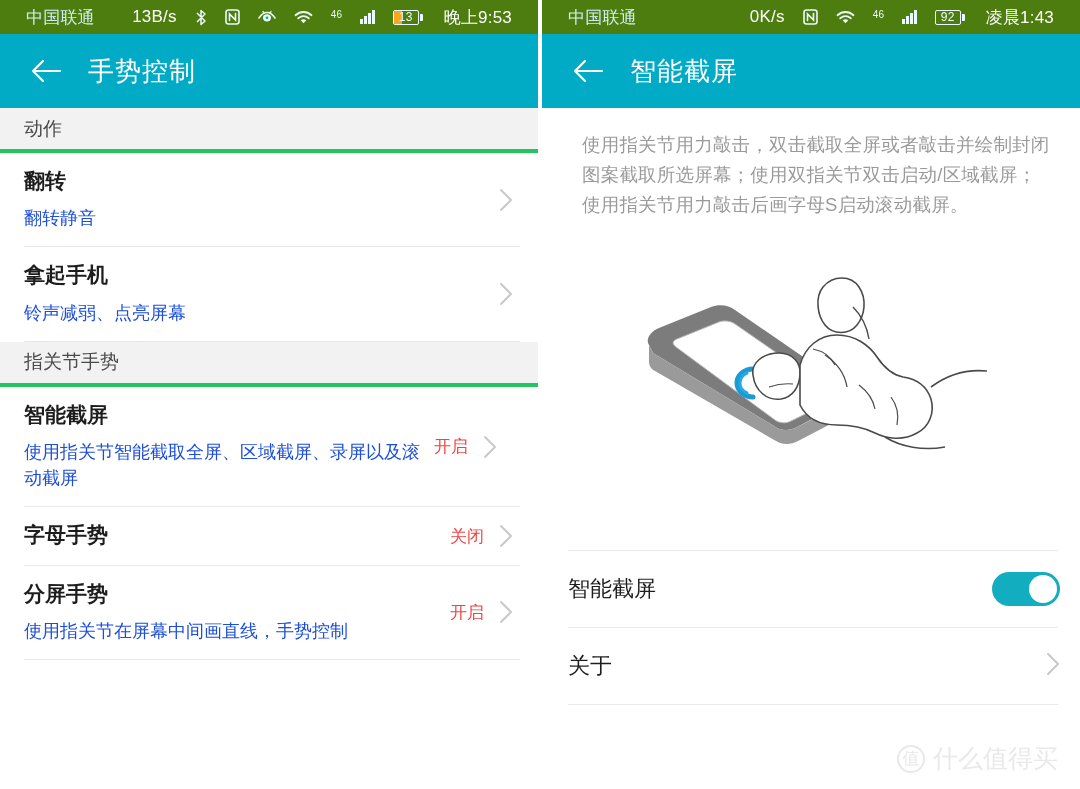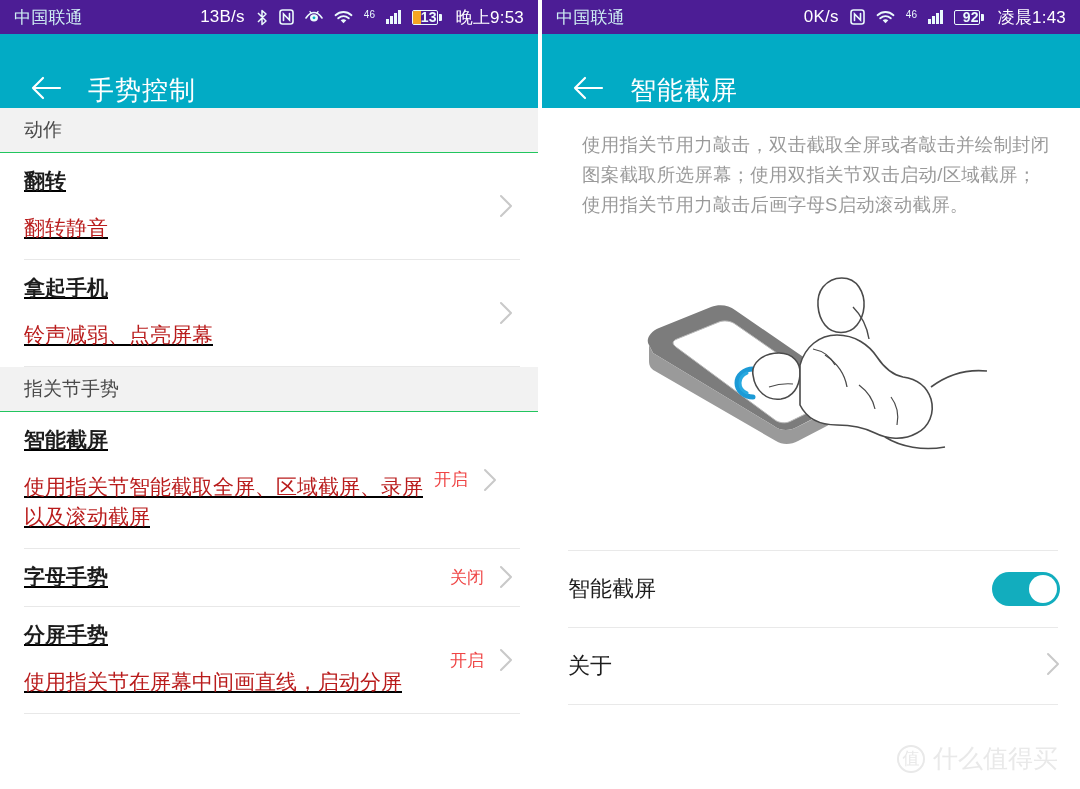"中国联通" .statusbar { background: #4c1d95 -> #4d7c0f; padding: 0 14px -> 0 26px }
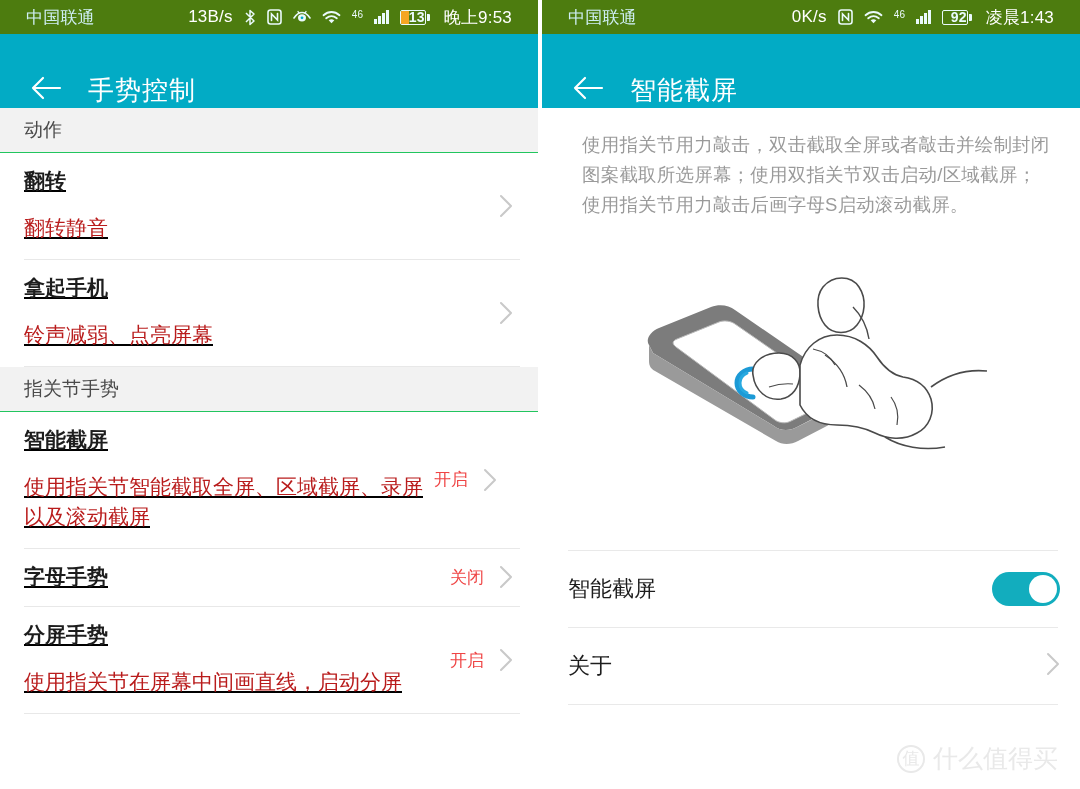"13B/s" .sb-right { gap: 11px -> 18px }
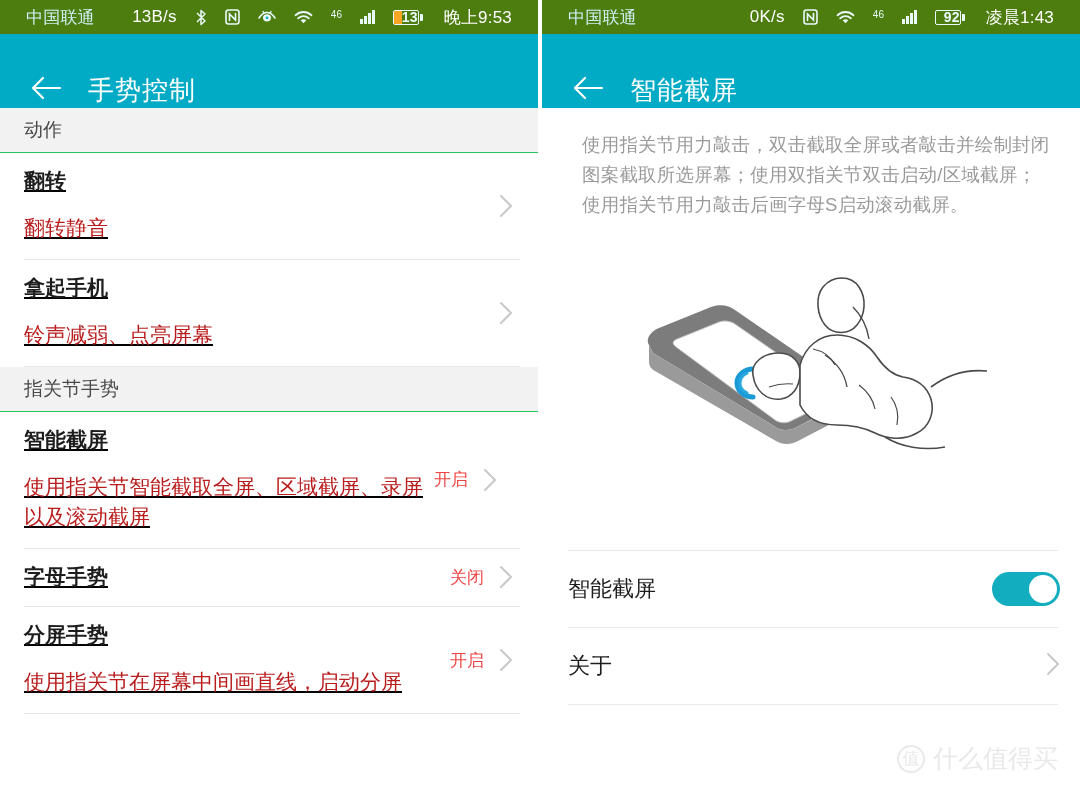"13" .batt .body { font-size: 14px -> 12px; font-weight: bold -> normal; justify-content: flex-end -> center }
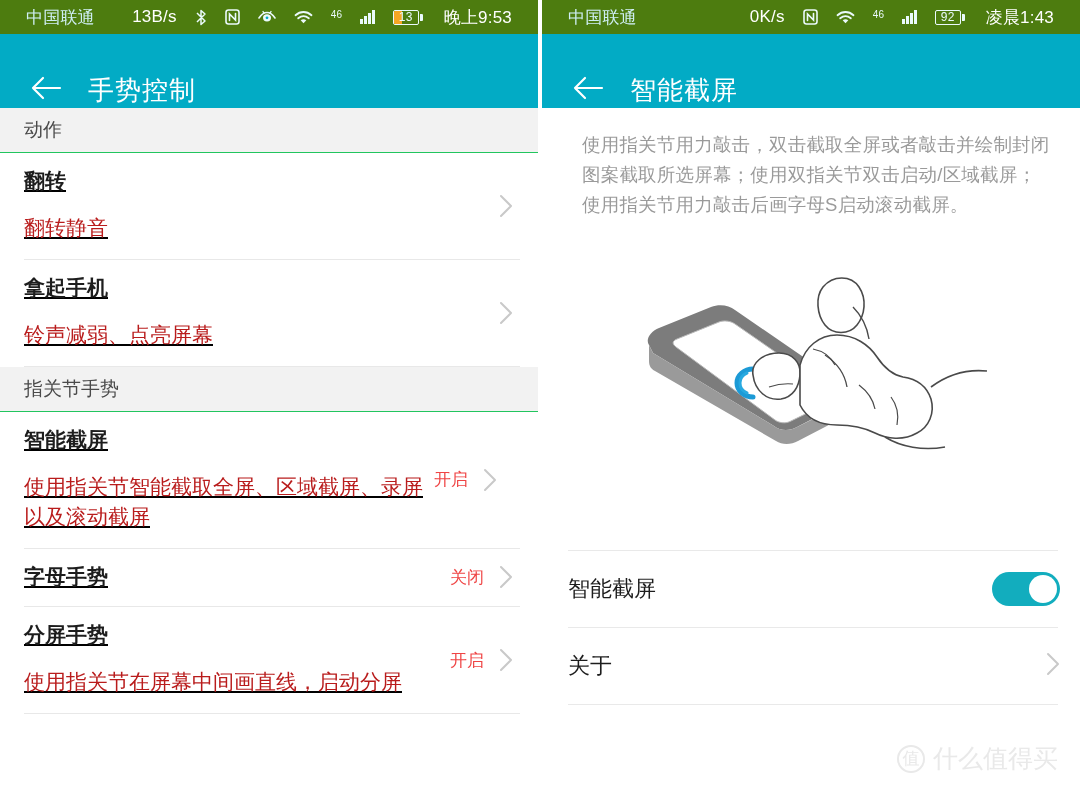"手势控制" .appbar { align-items: flex-end -> center }
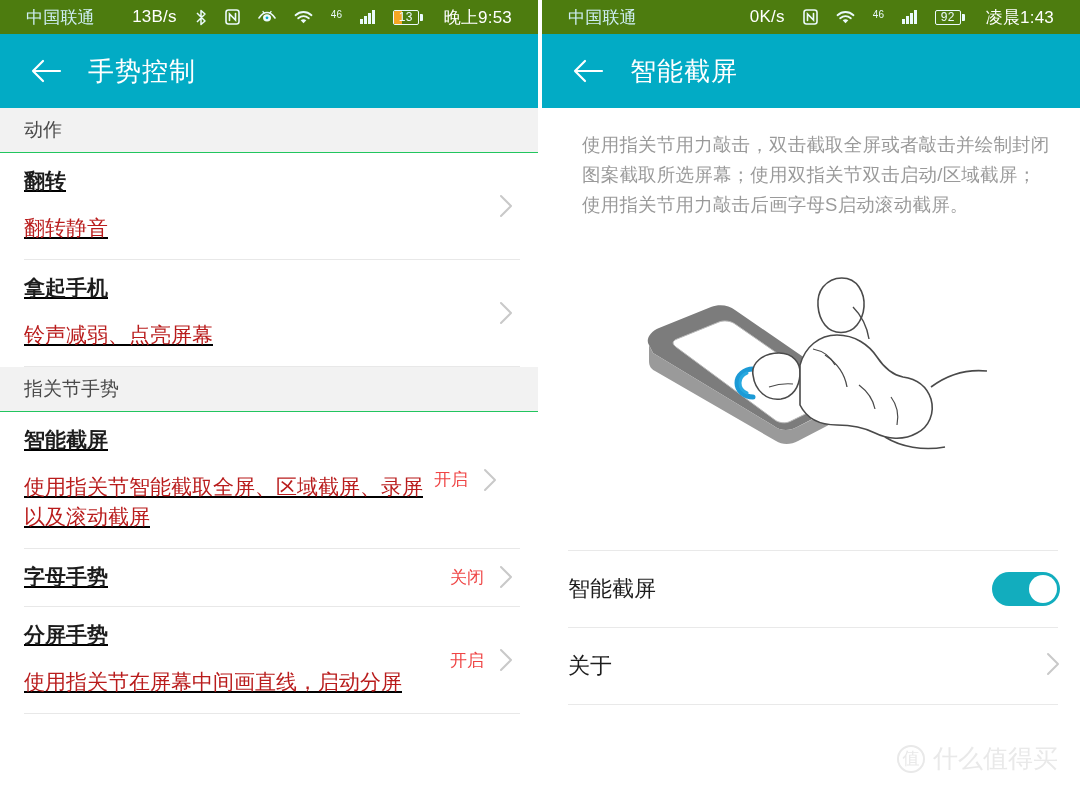"动作" .section-hd { border-bottom: 1px solid #22c55e -> 4px solid #22c55e }
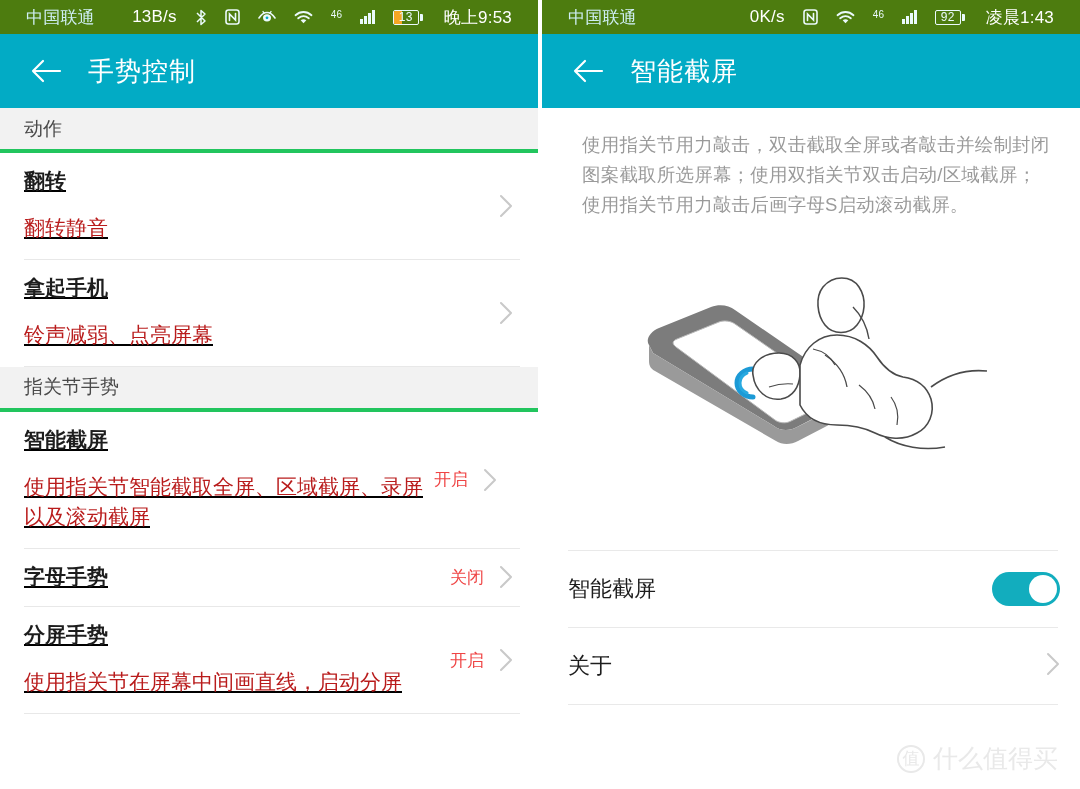"翻转" .row .texts { text-decoration: underline -> none }
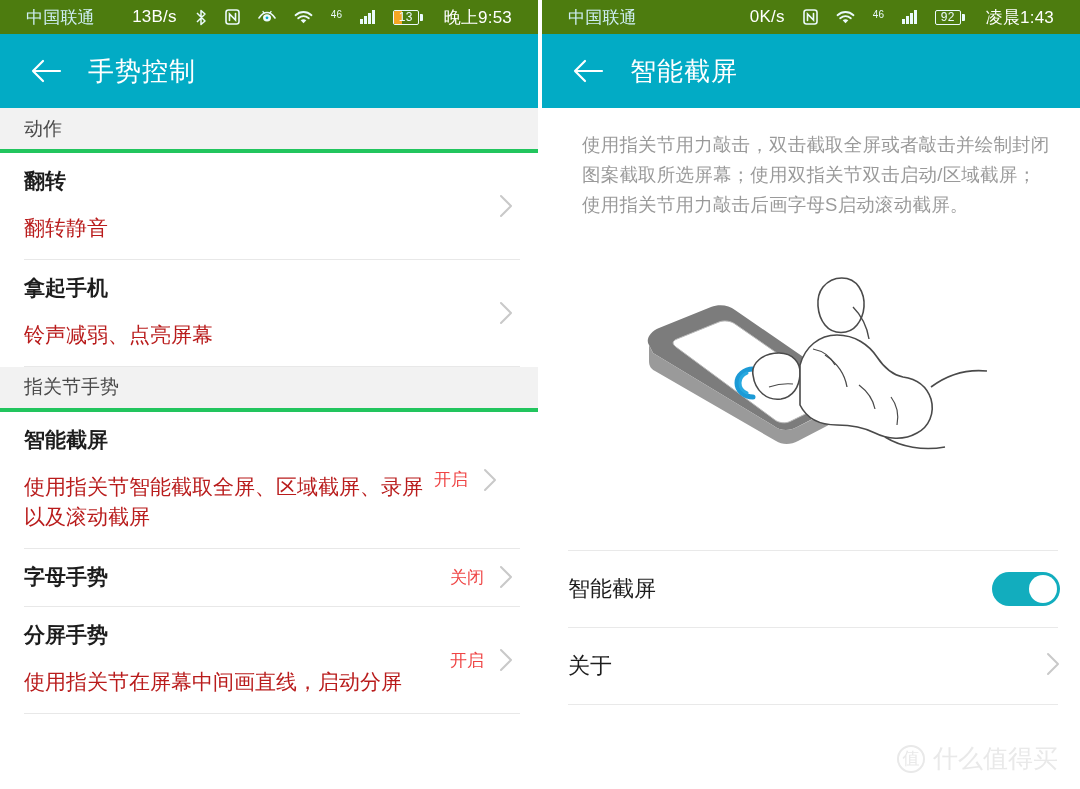"翻转静音" .row .sub { color: #b91c1c -> #1d4ed8; font-size: 21px -> 18px; margin-top: 18px -> 10px }
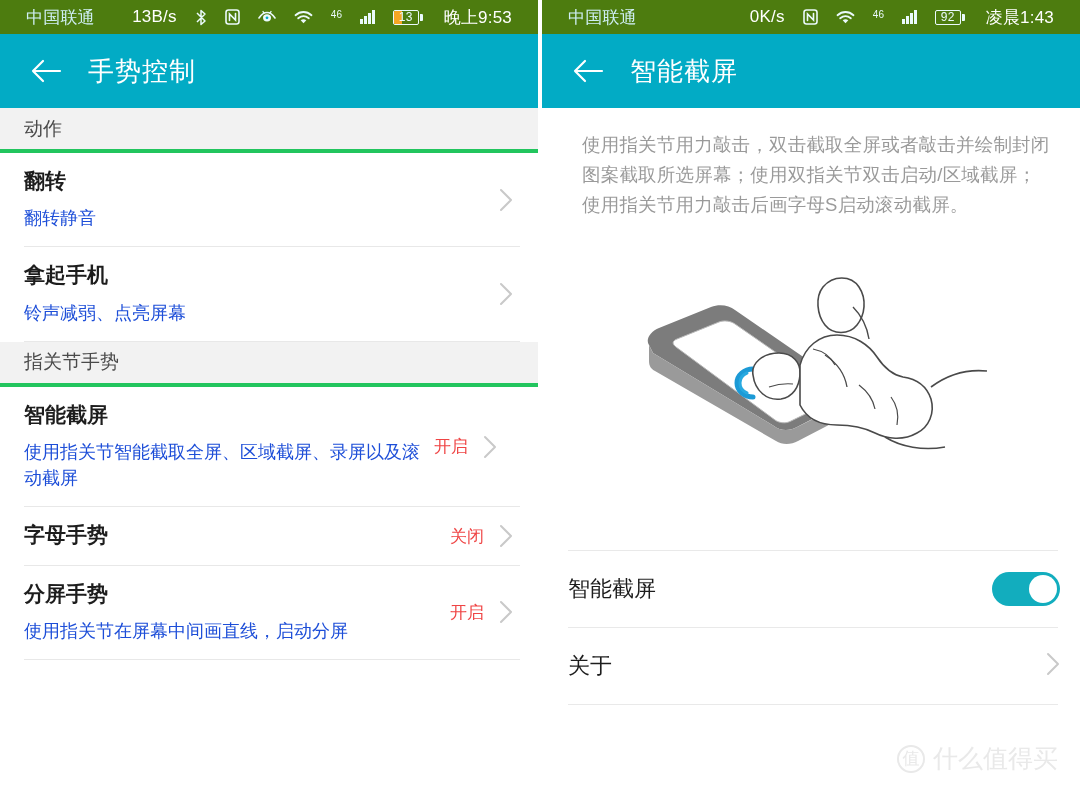"使用指关节在屏幕中间画直线，启动分屏" div.sub { text: 启动分屏 -> 手势控制 }
